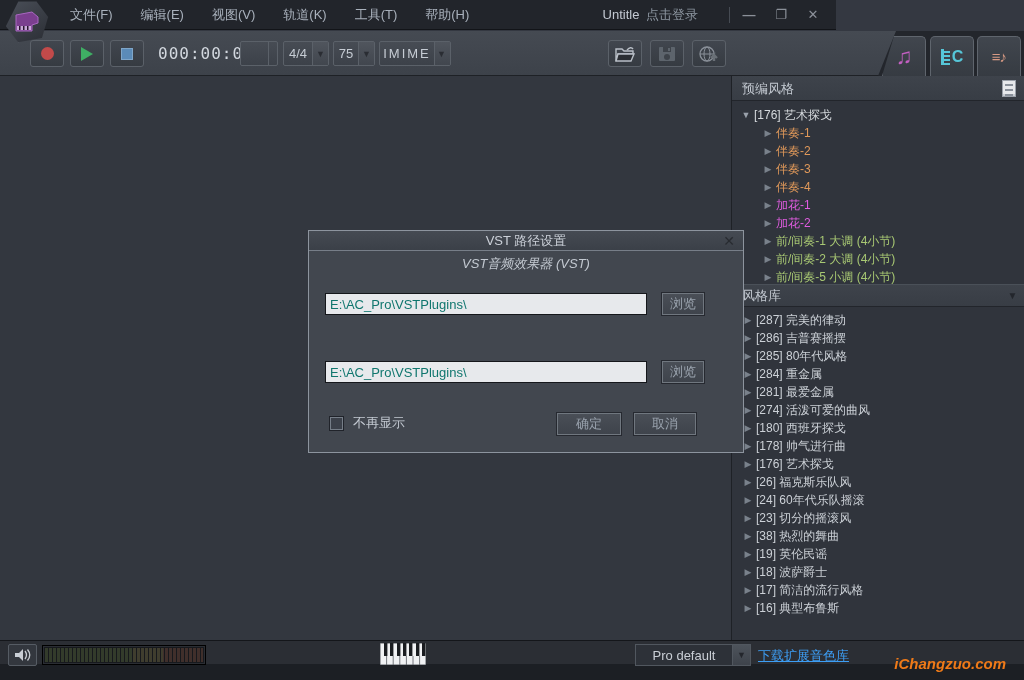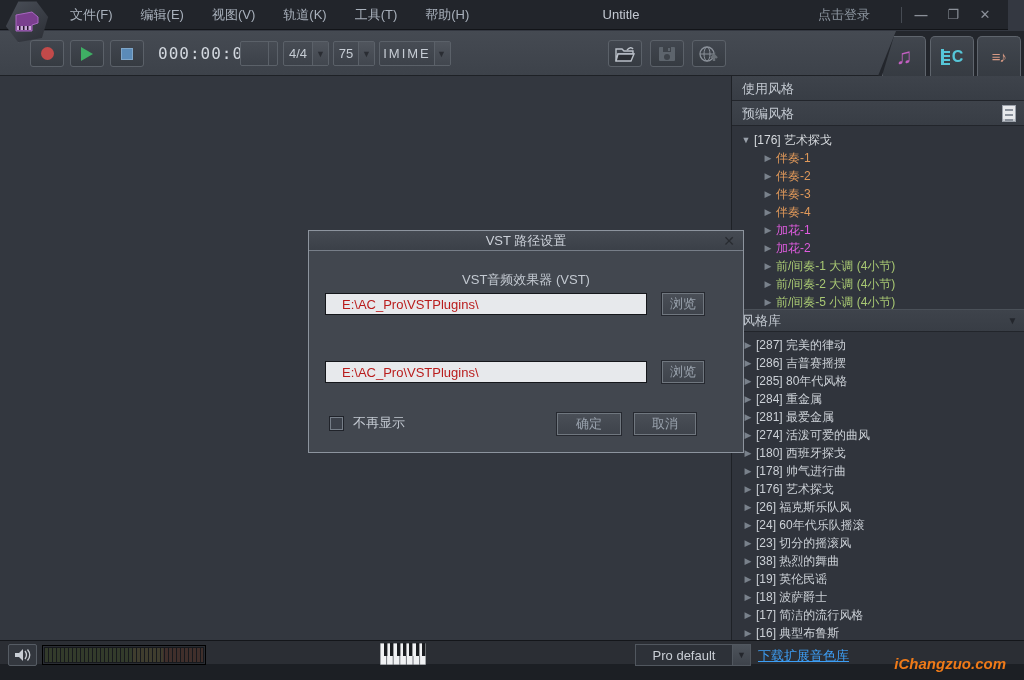"文件(F)" #titlebar { width: 1008px -> 836px }
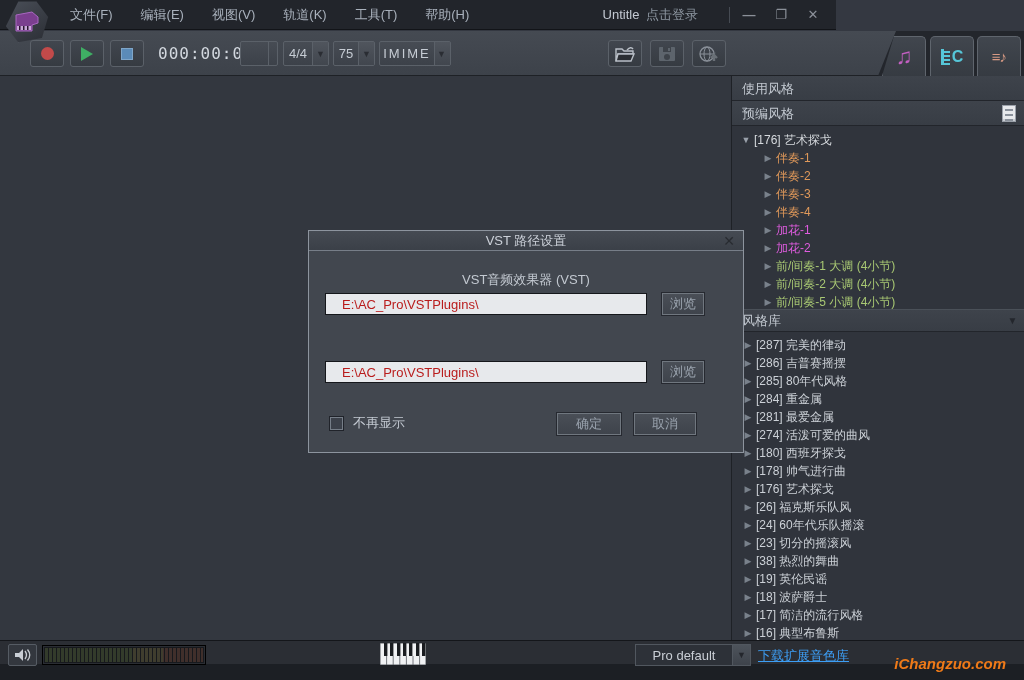"使用风格" div.panel-header { html: <div>使用风格</div> -> none }
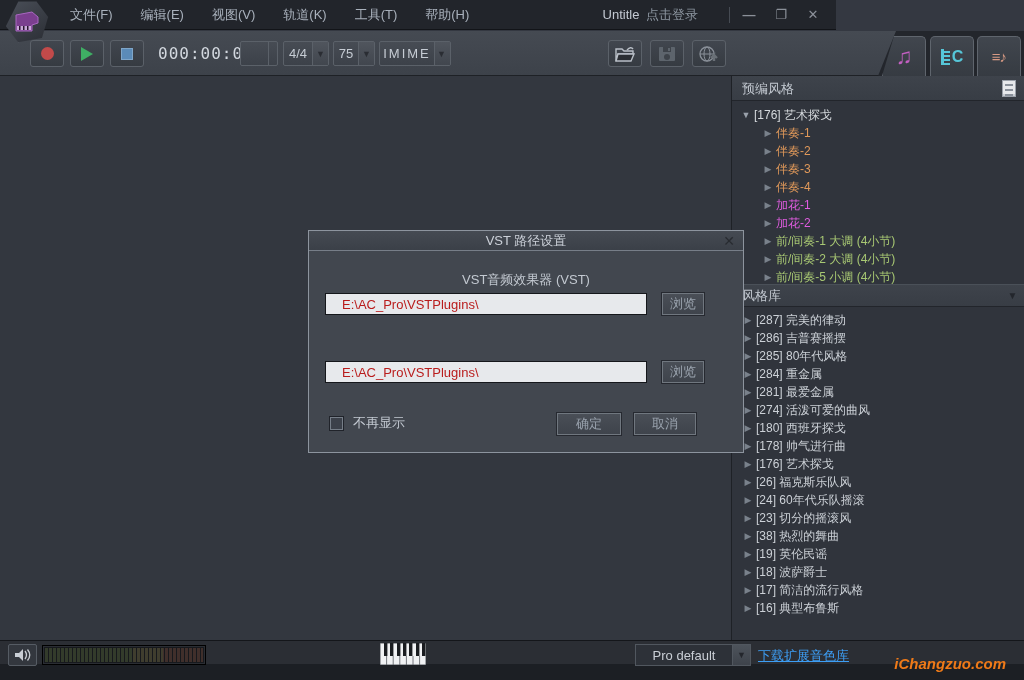"VST音频效果器 (VST)" #lbl-vst { font-style: none -> italic; top: 40px -> 24px }
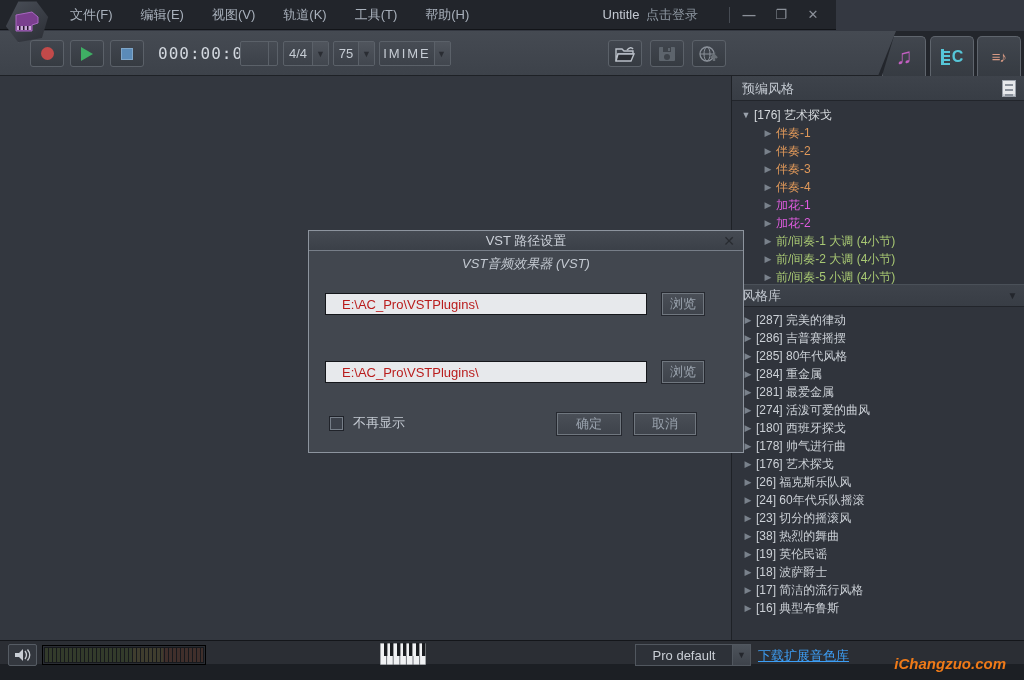"E:\AC_Pro\VSTPlugins\" .dlg-input { color: #b91c1c -> #0f766e; padding: 0 16px -> 0 4px }
